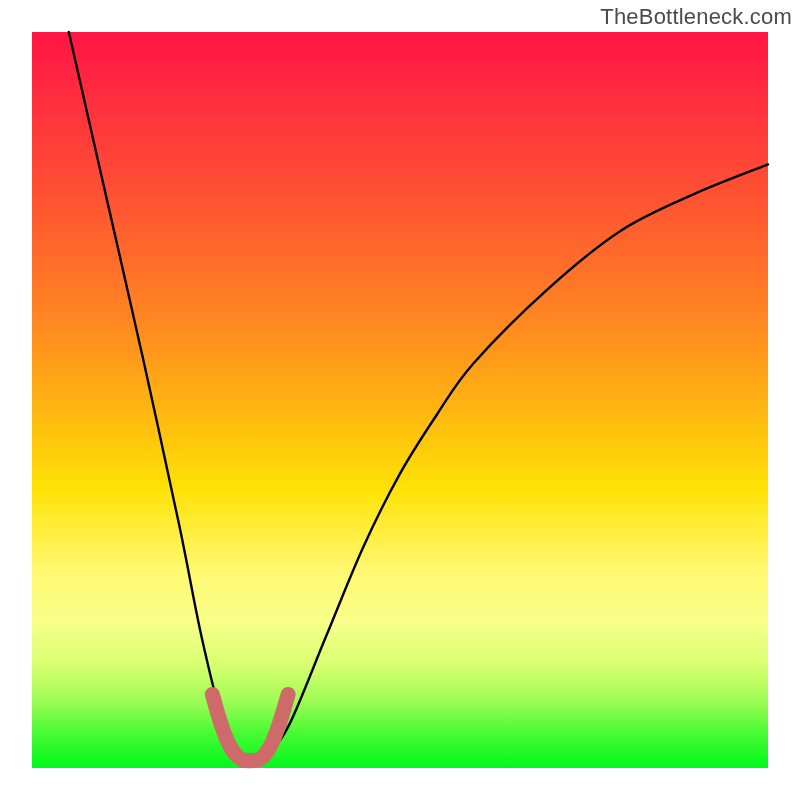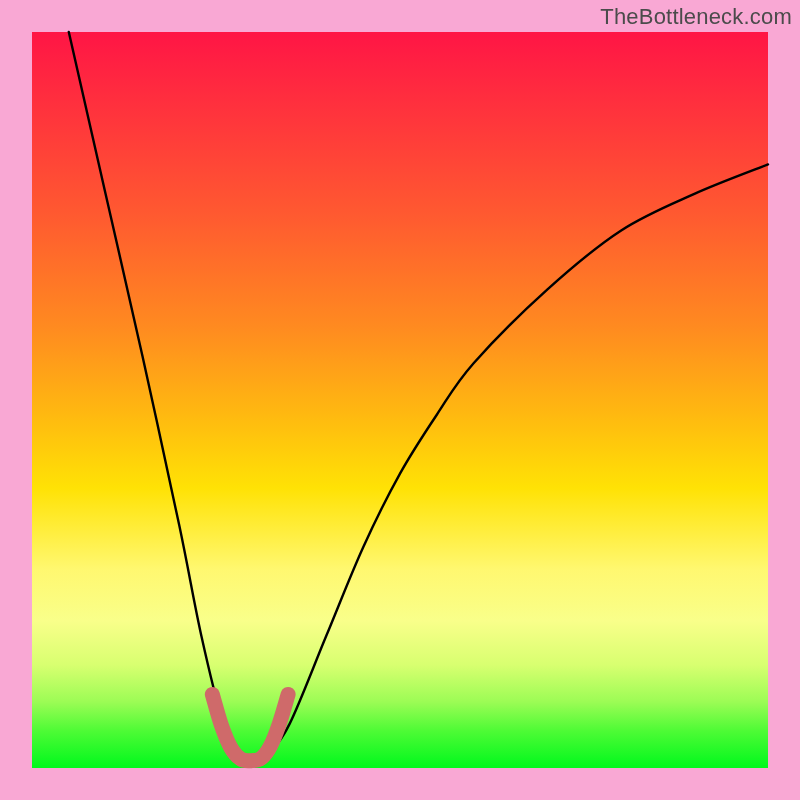"TheBottleneck.com" .frame { background: #f9a8d4 -> #ffffff }
